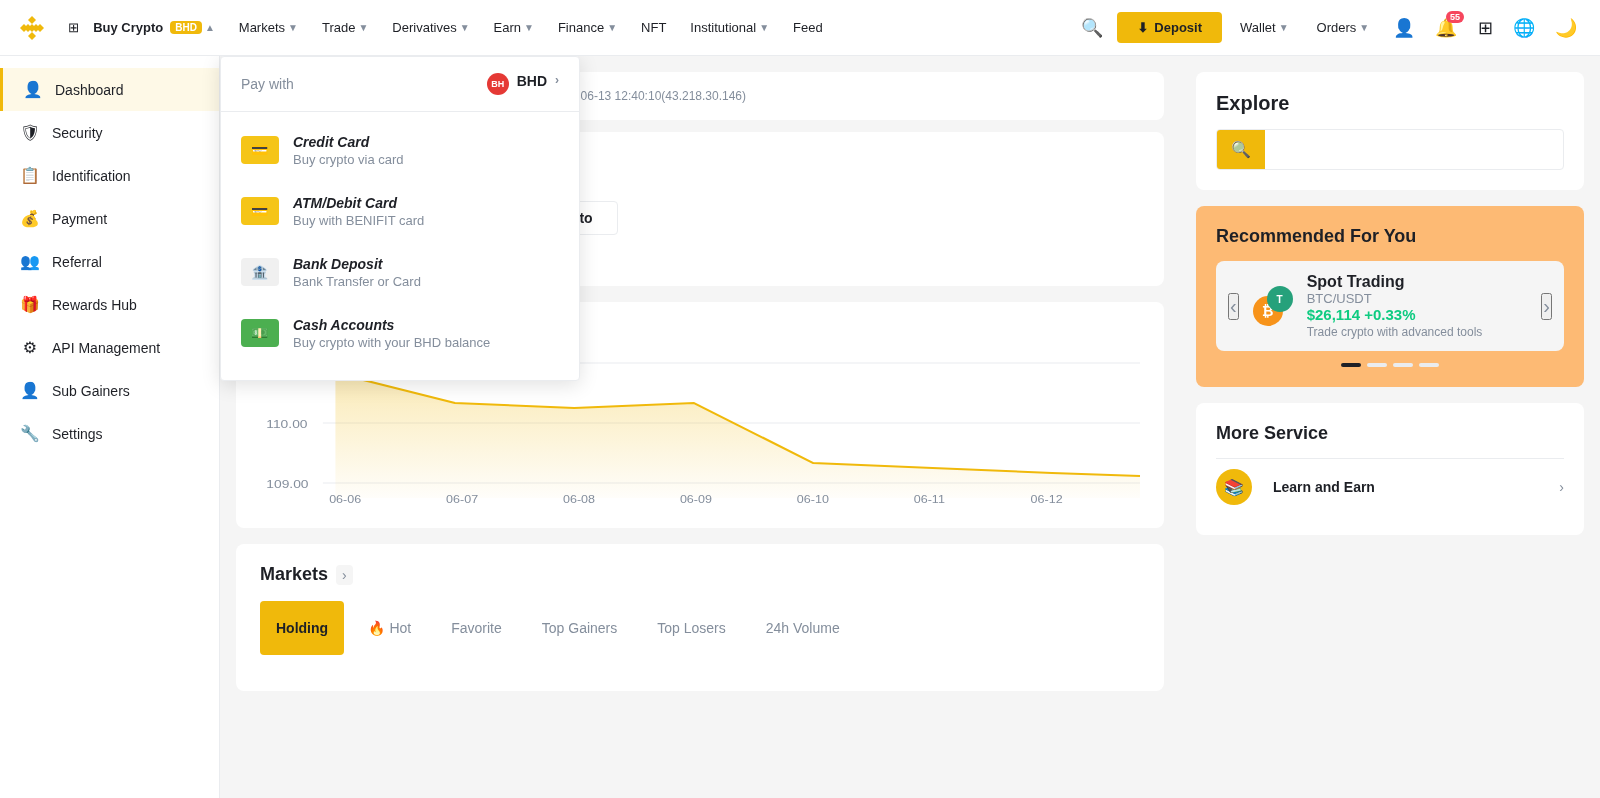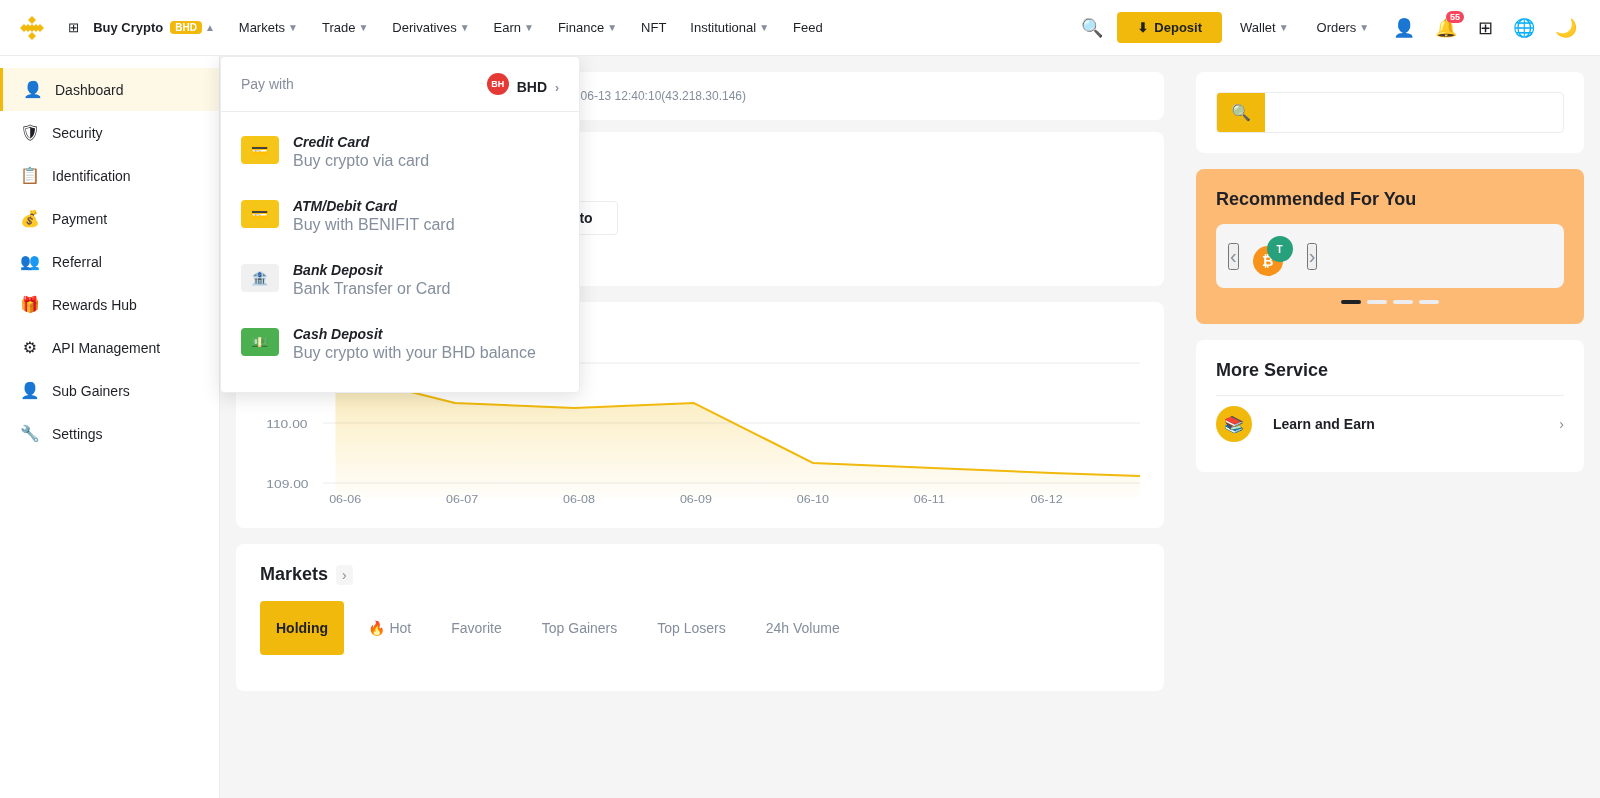"BH" .pay-currency { align-items: flex-end -> flex-start }
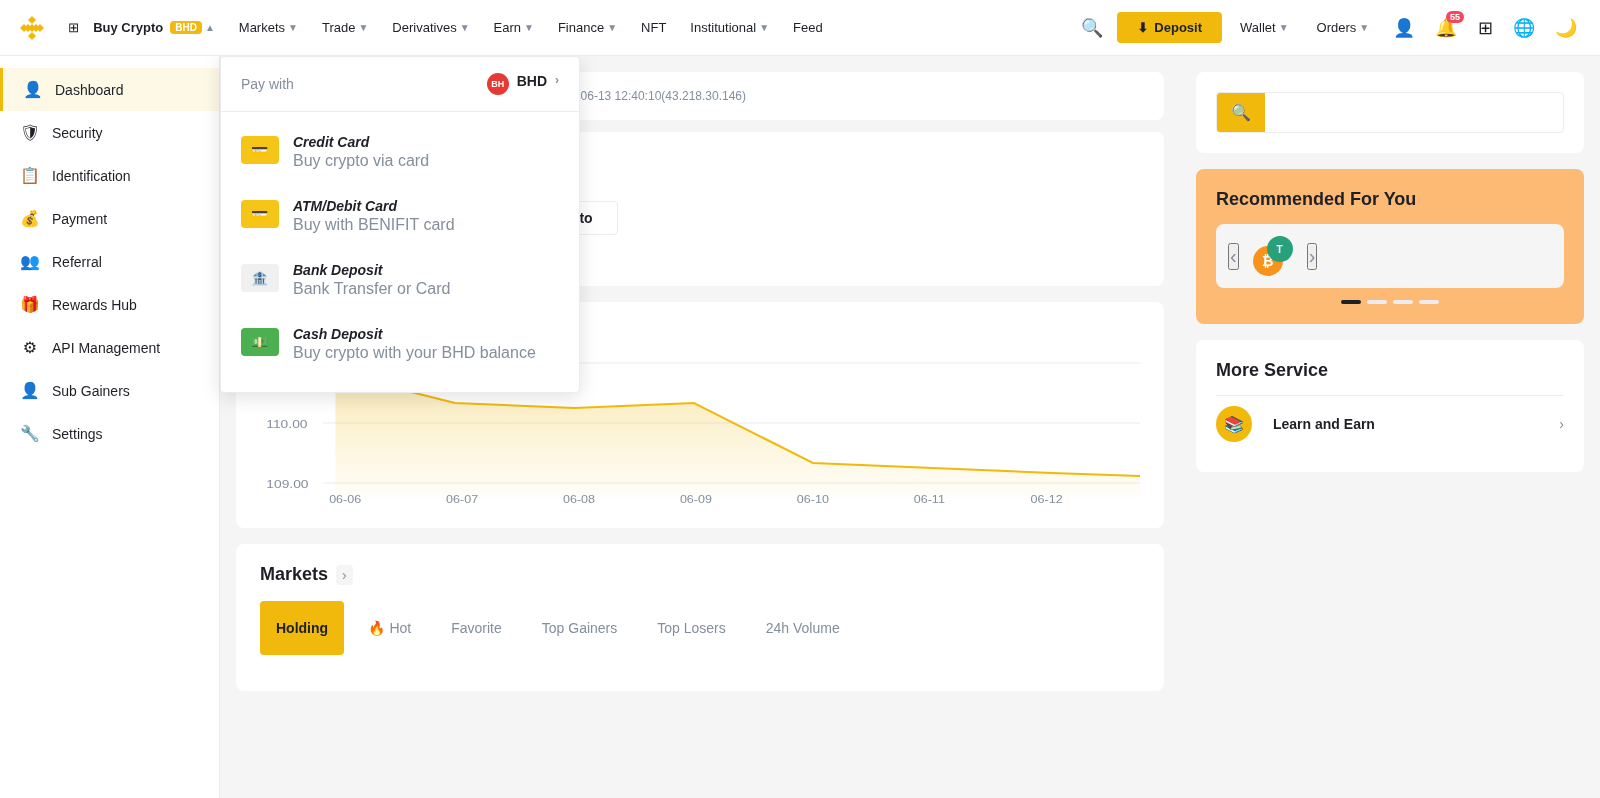"Explore" div.explore-title { html: none -> <div>Explore</div> }
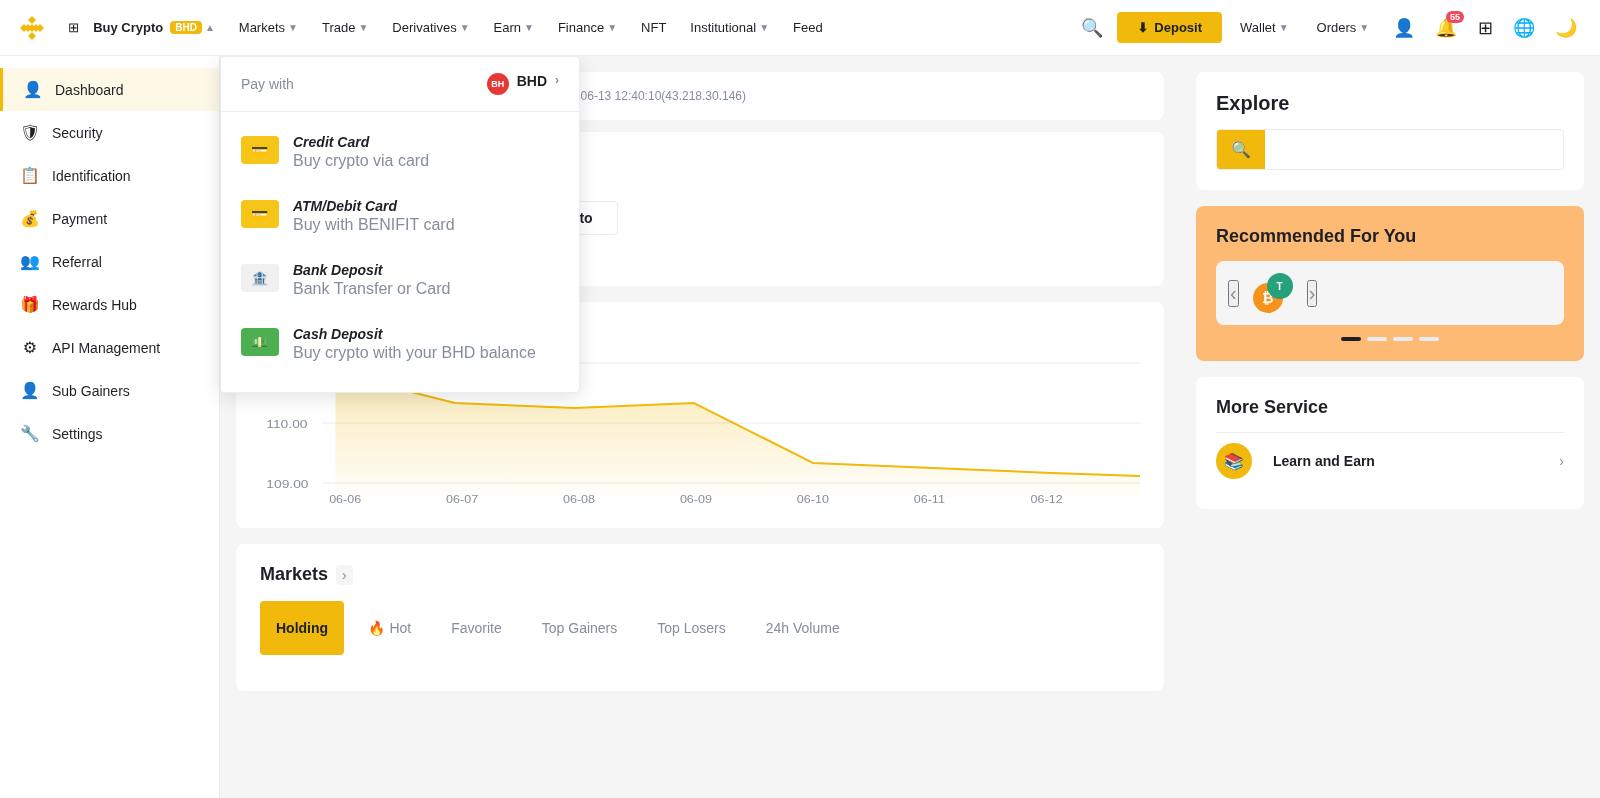"Buy crypto via card" .pay-option-subtitle { font-size: 16px -> 13px }
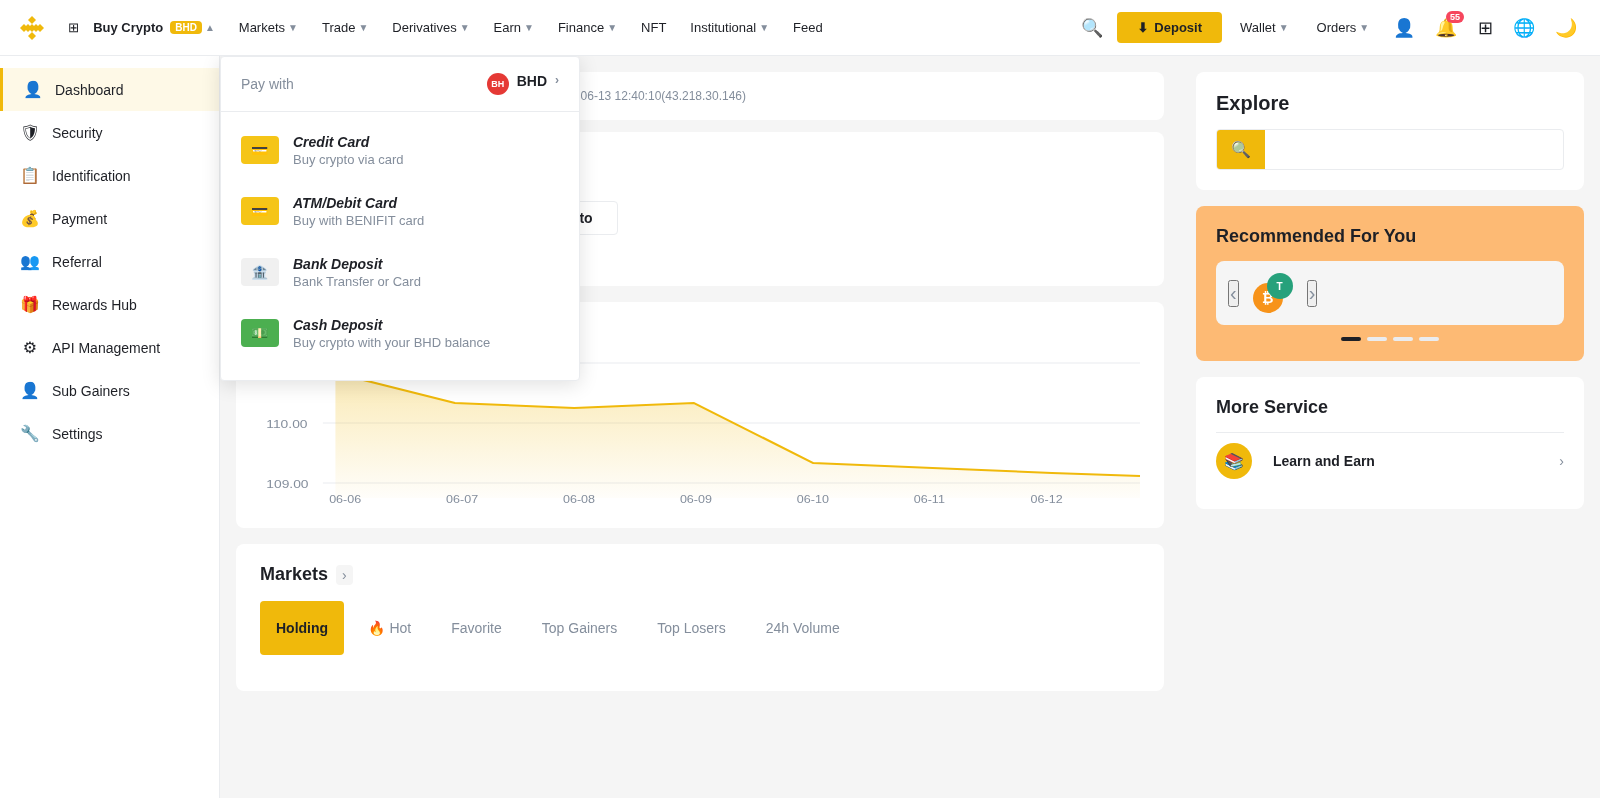"Spot Trading" div.rec-info { html: none -> <div> <div>Spot Trading</div> <div>BTC/USDT</div> <div>$26,114 +0.33%</div> <div>Trade crypto with advanced tools</div> </div> }
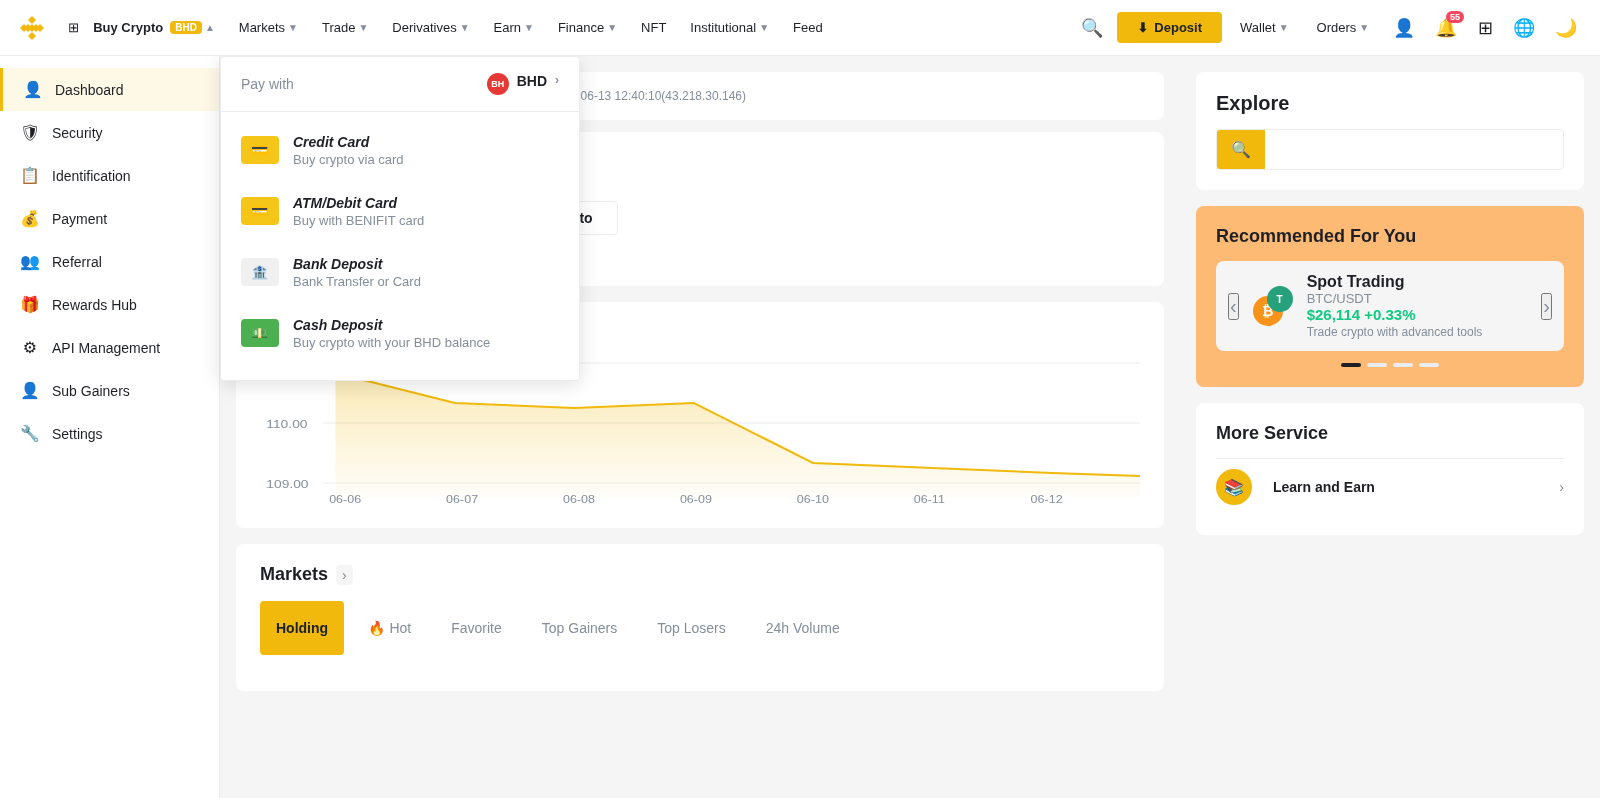"Cash Deposit" div.pay-option-title { text: Deposit -> Accounts }
